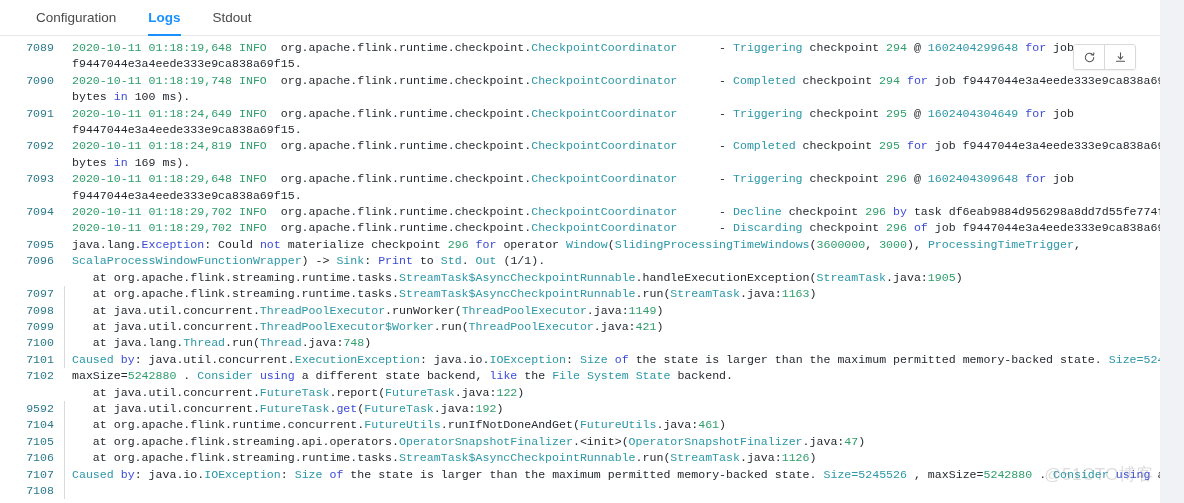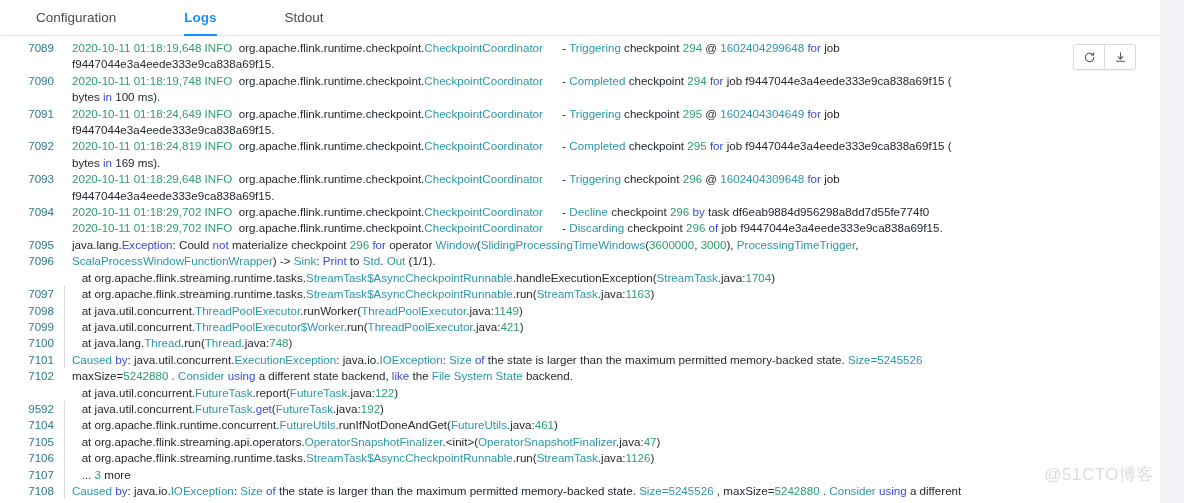"Configuration" .tabbar { gap: 36px -> none }
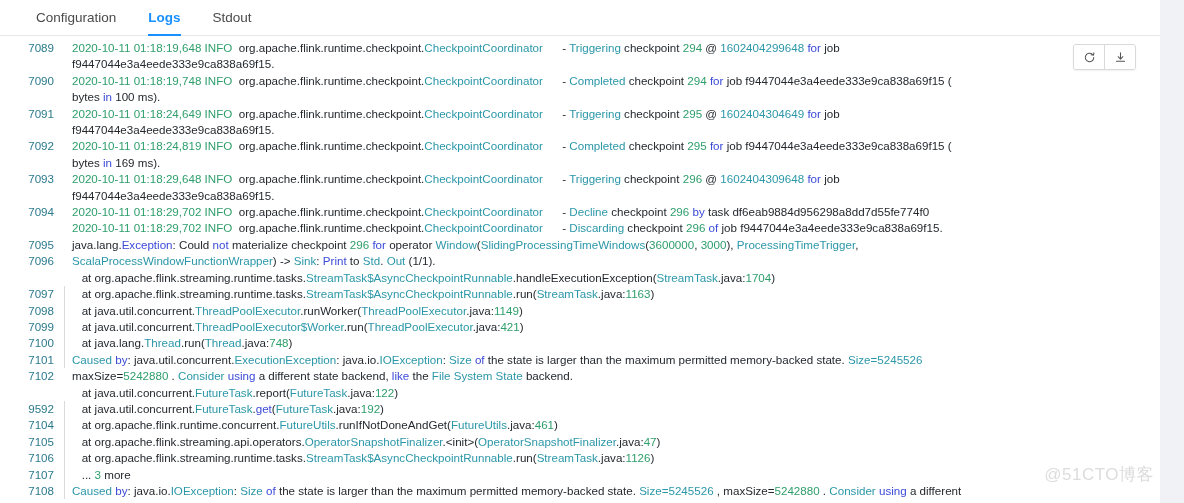"7089" .loginner { font-family: Liberation Sans, sans-serif -> Liberation Mono, monospace }
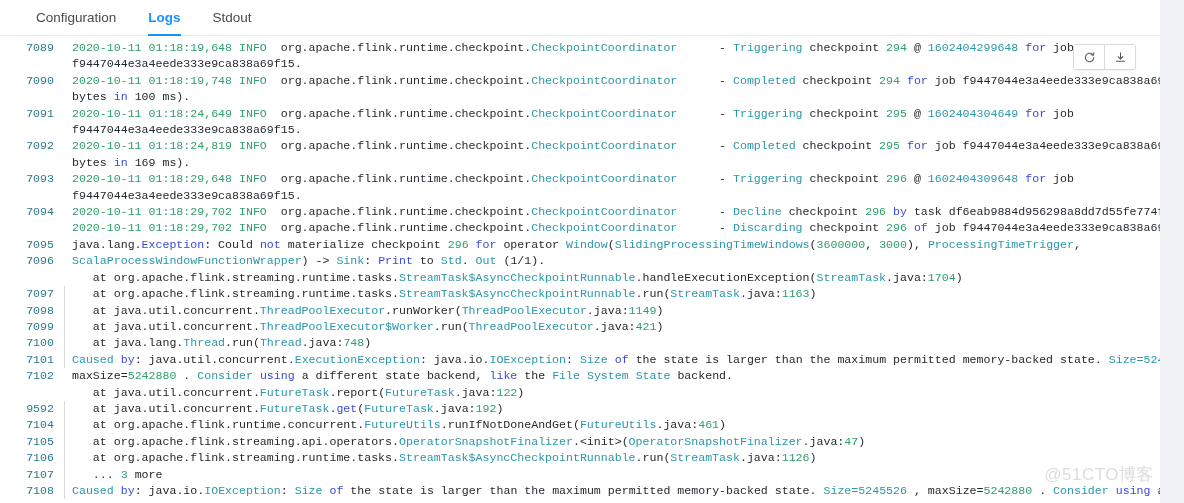"1704" span.tk-num { text: 1704 -> 1905 }
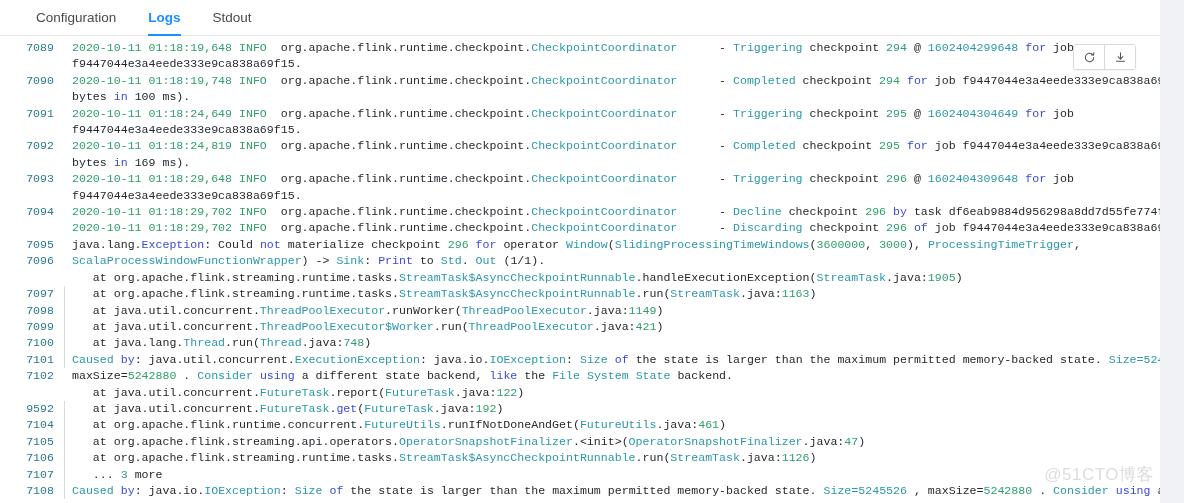"... 3 more" div.codeline { html: <div><span> ... </span><span>3</span><span> more</span></div> -> none }
